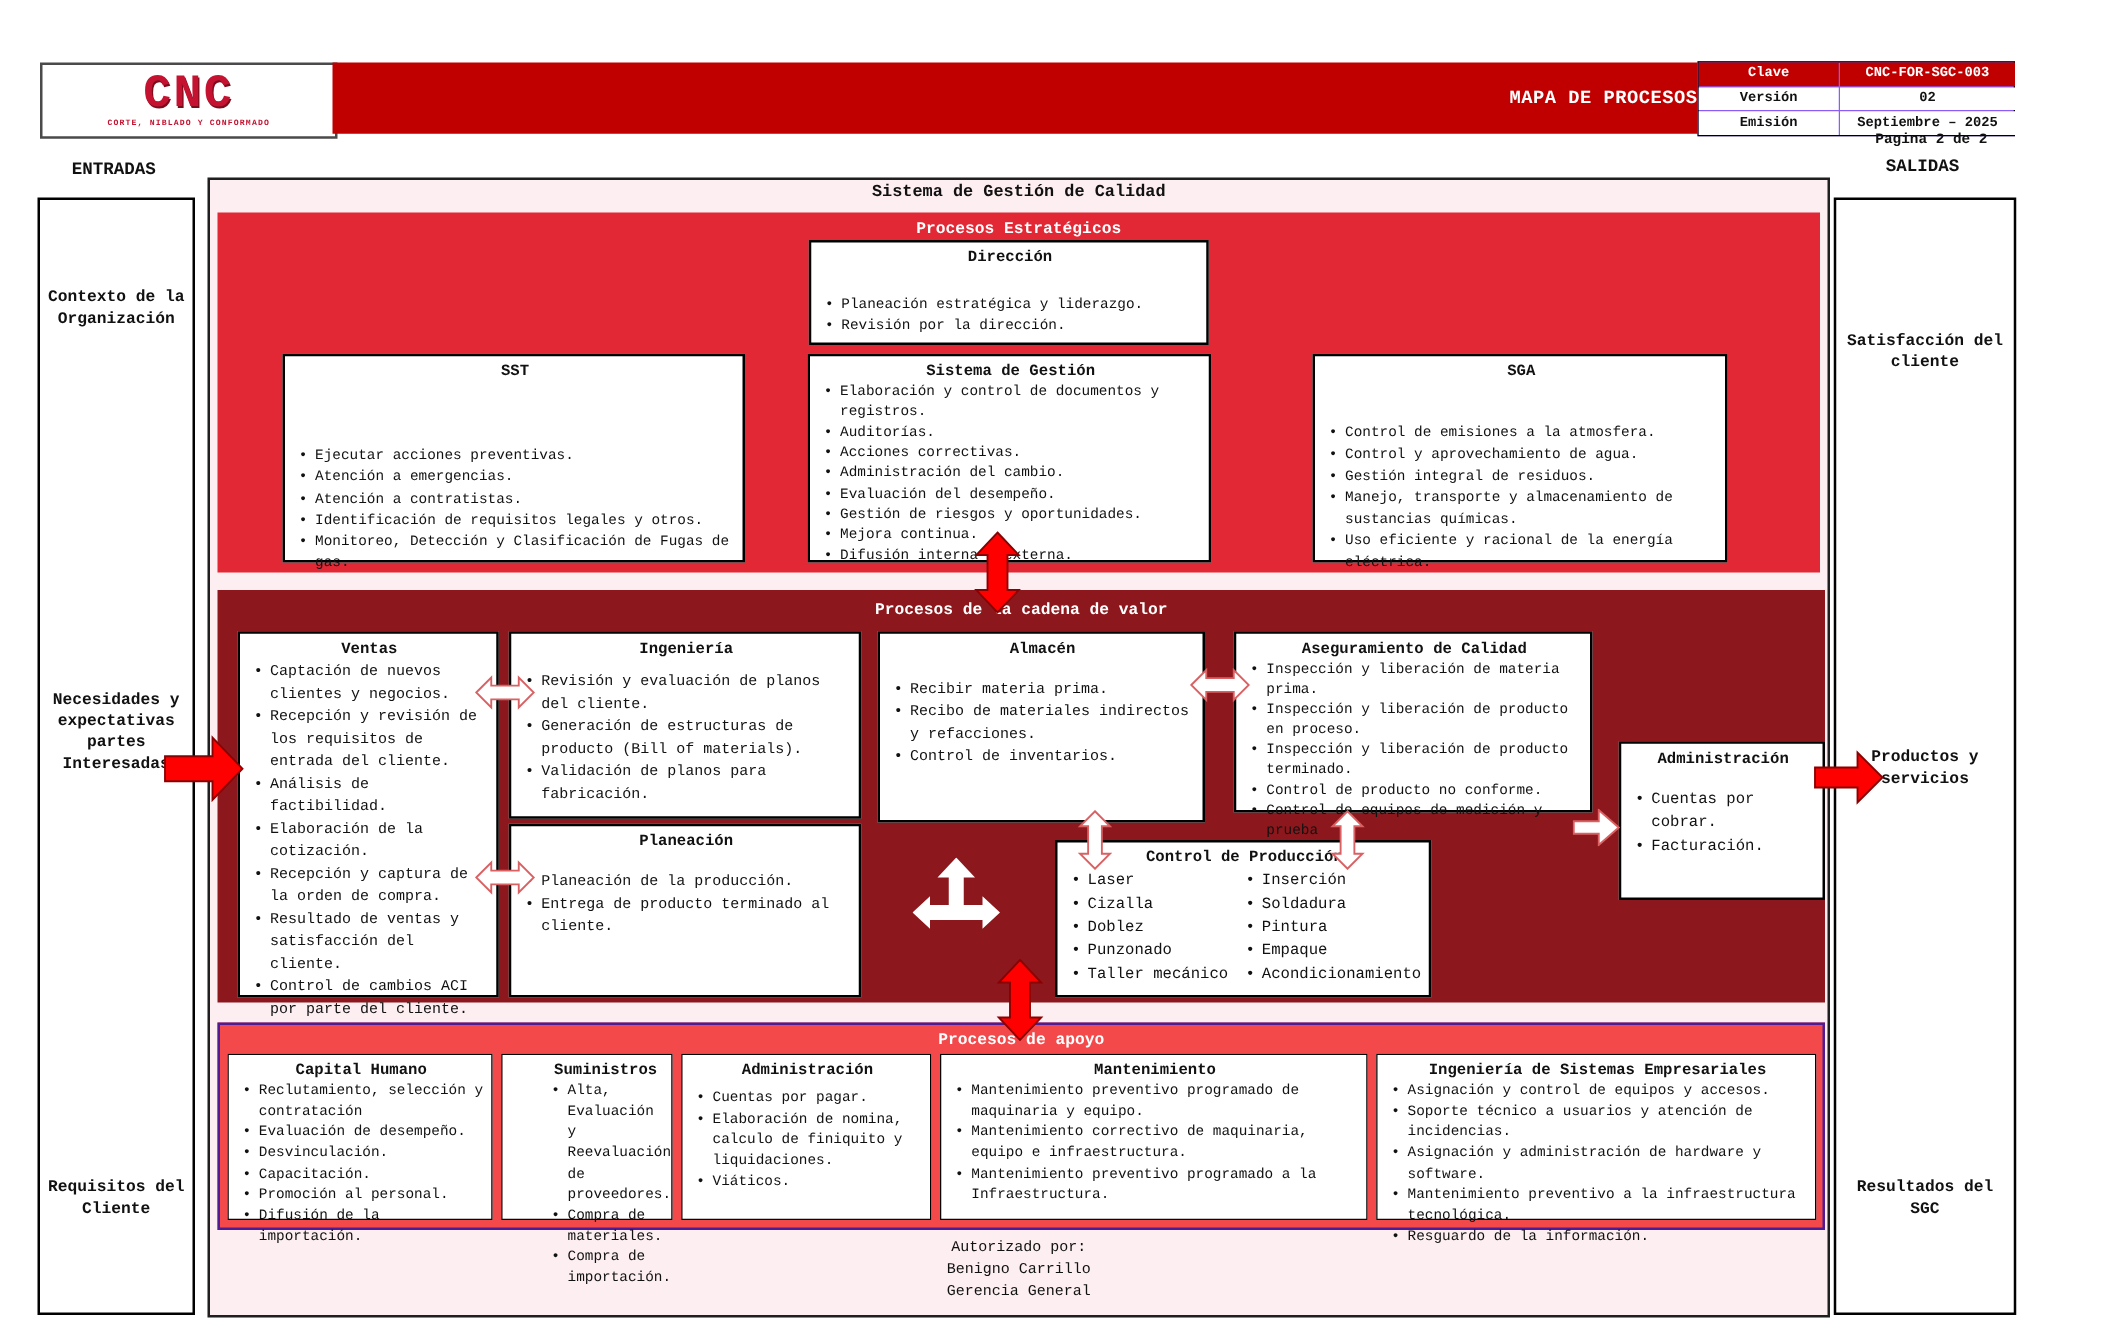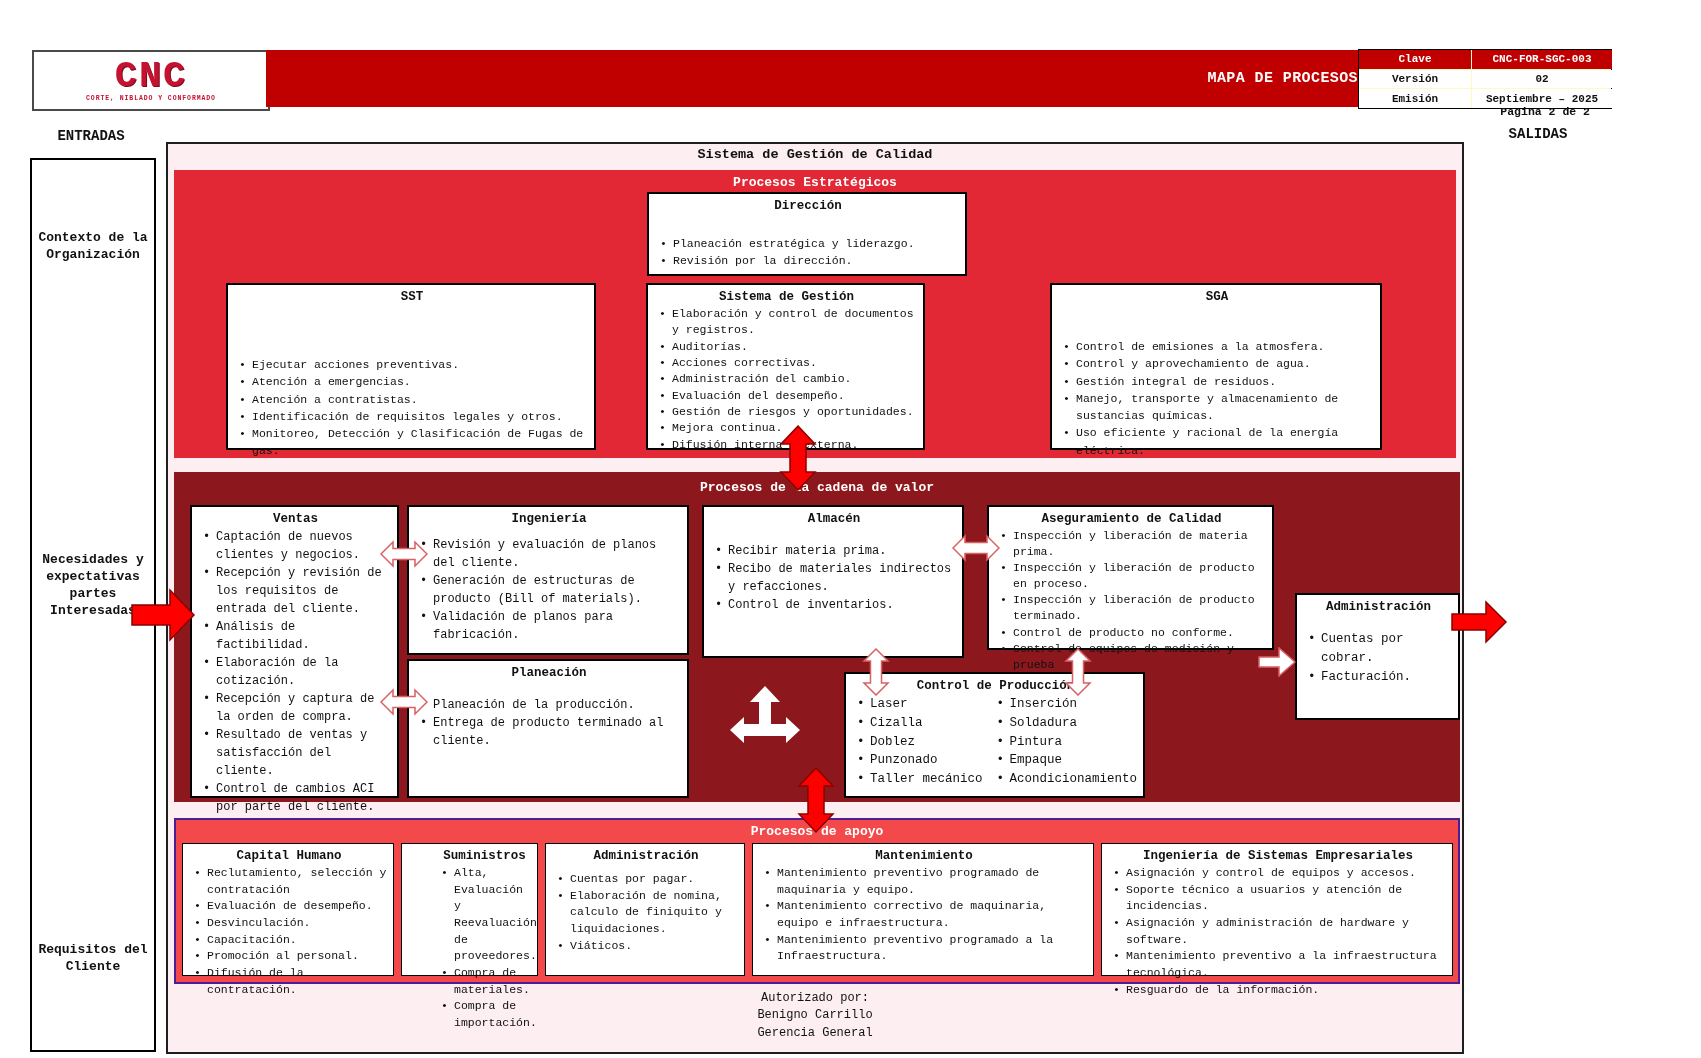"Clave" .meta-table { background: #fef9c3 -> #8b5cf6 }
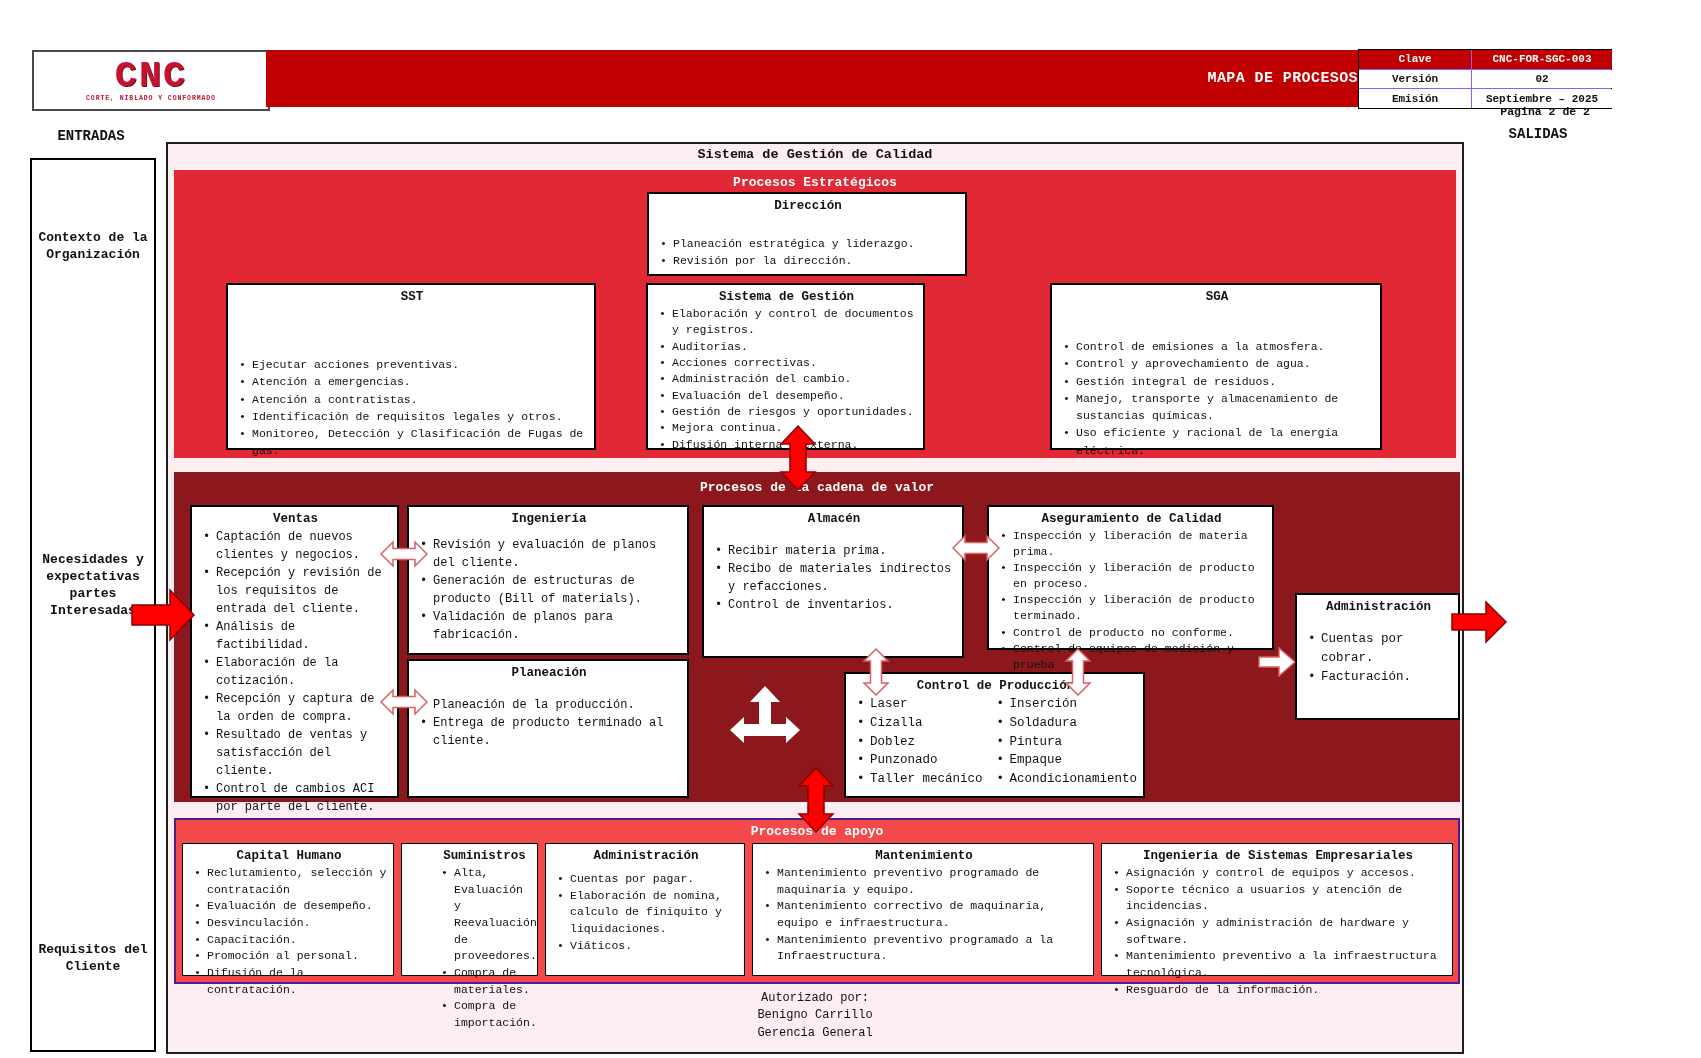"Satisfacción del cliente" div.abs { html: none -> <div> <div>Satisfacción del cliente</div> <div>Productos y servicios</div> <div>Resultados del SGC</div> </div> }
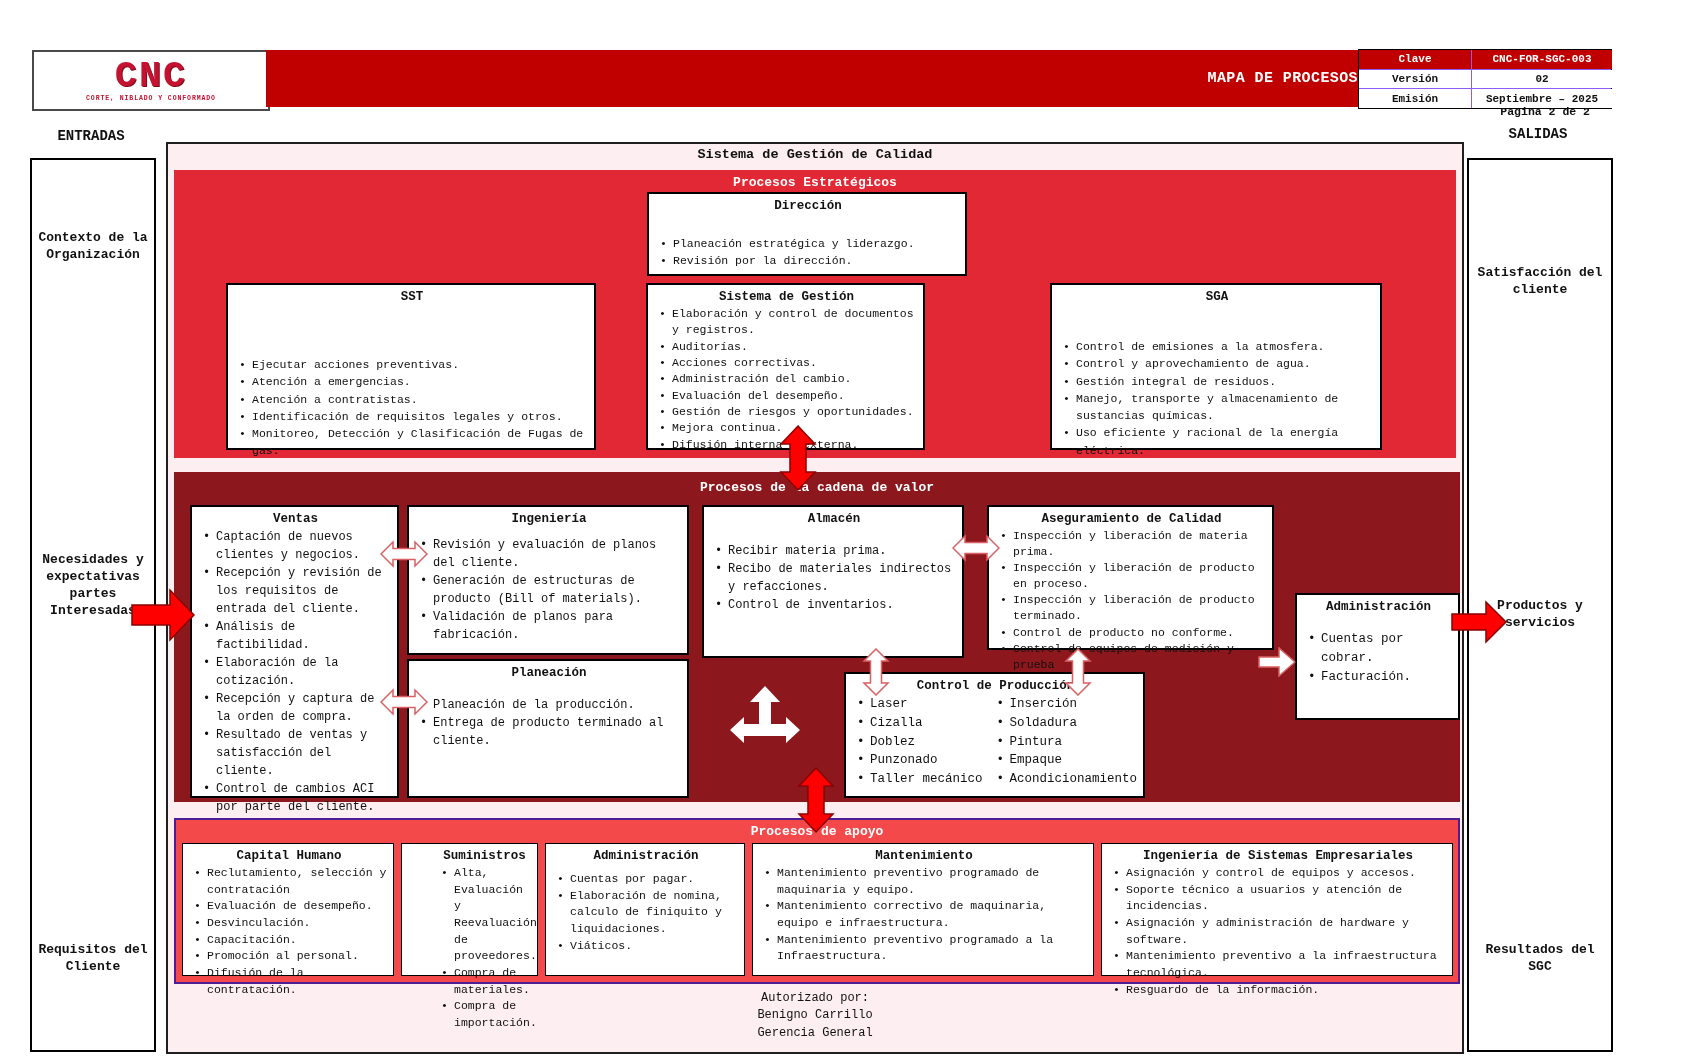"Sistema de Gestión" div.pbox { width: 279px -> 323px }
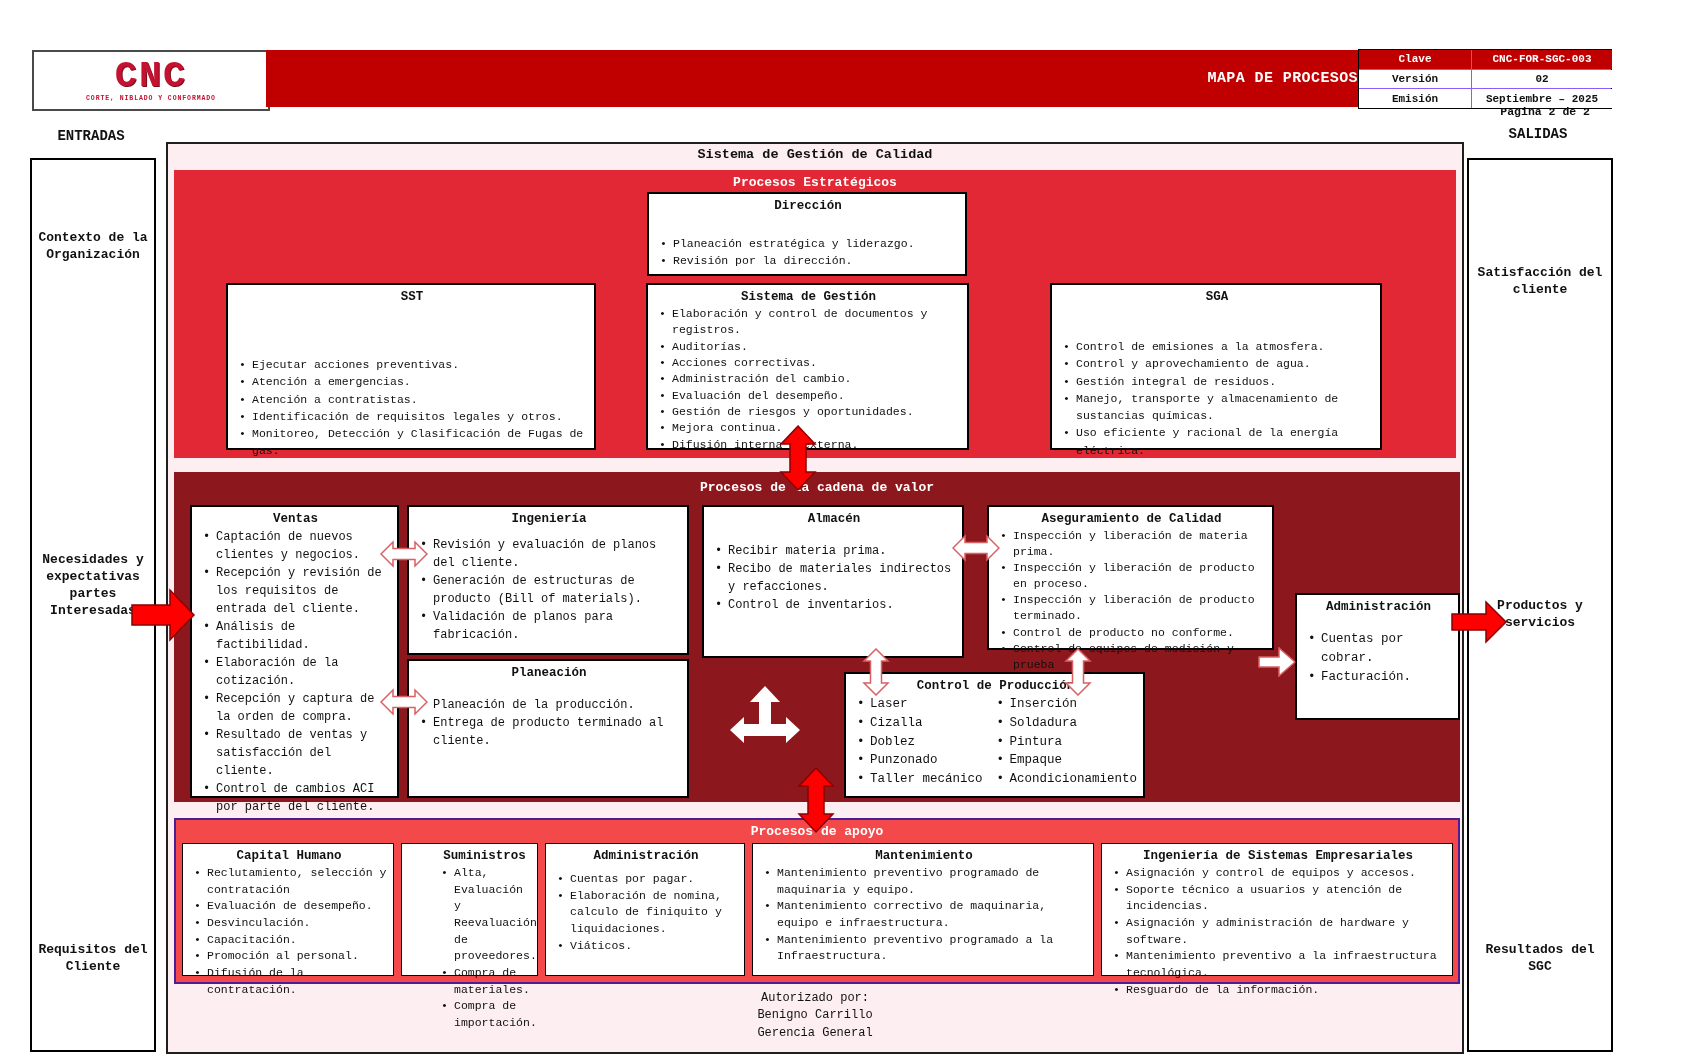"Difusión de la contratación." li { text: contratación -> importación }
